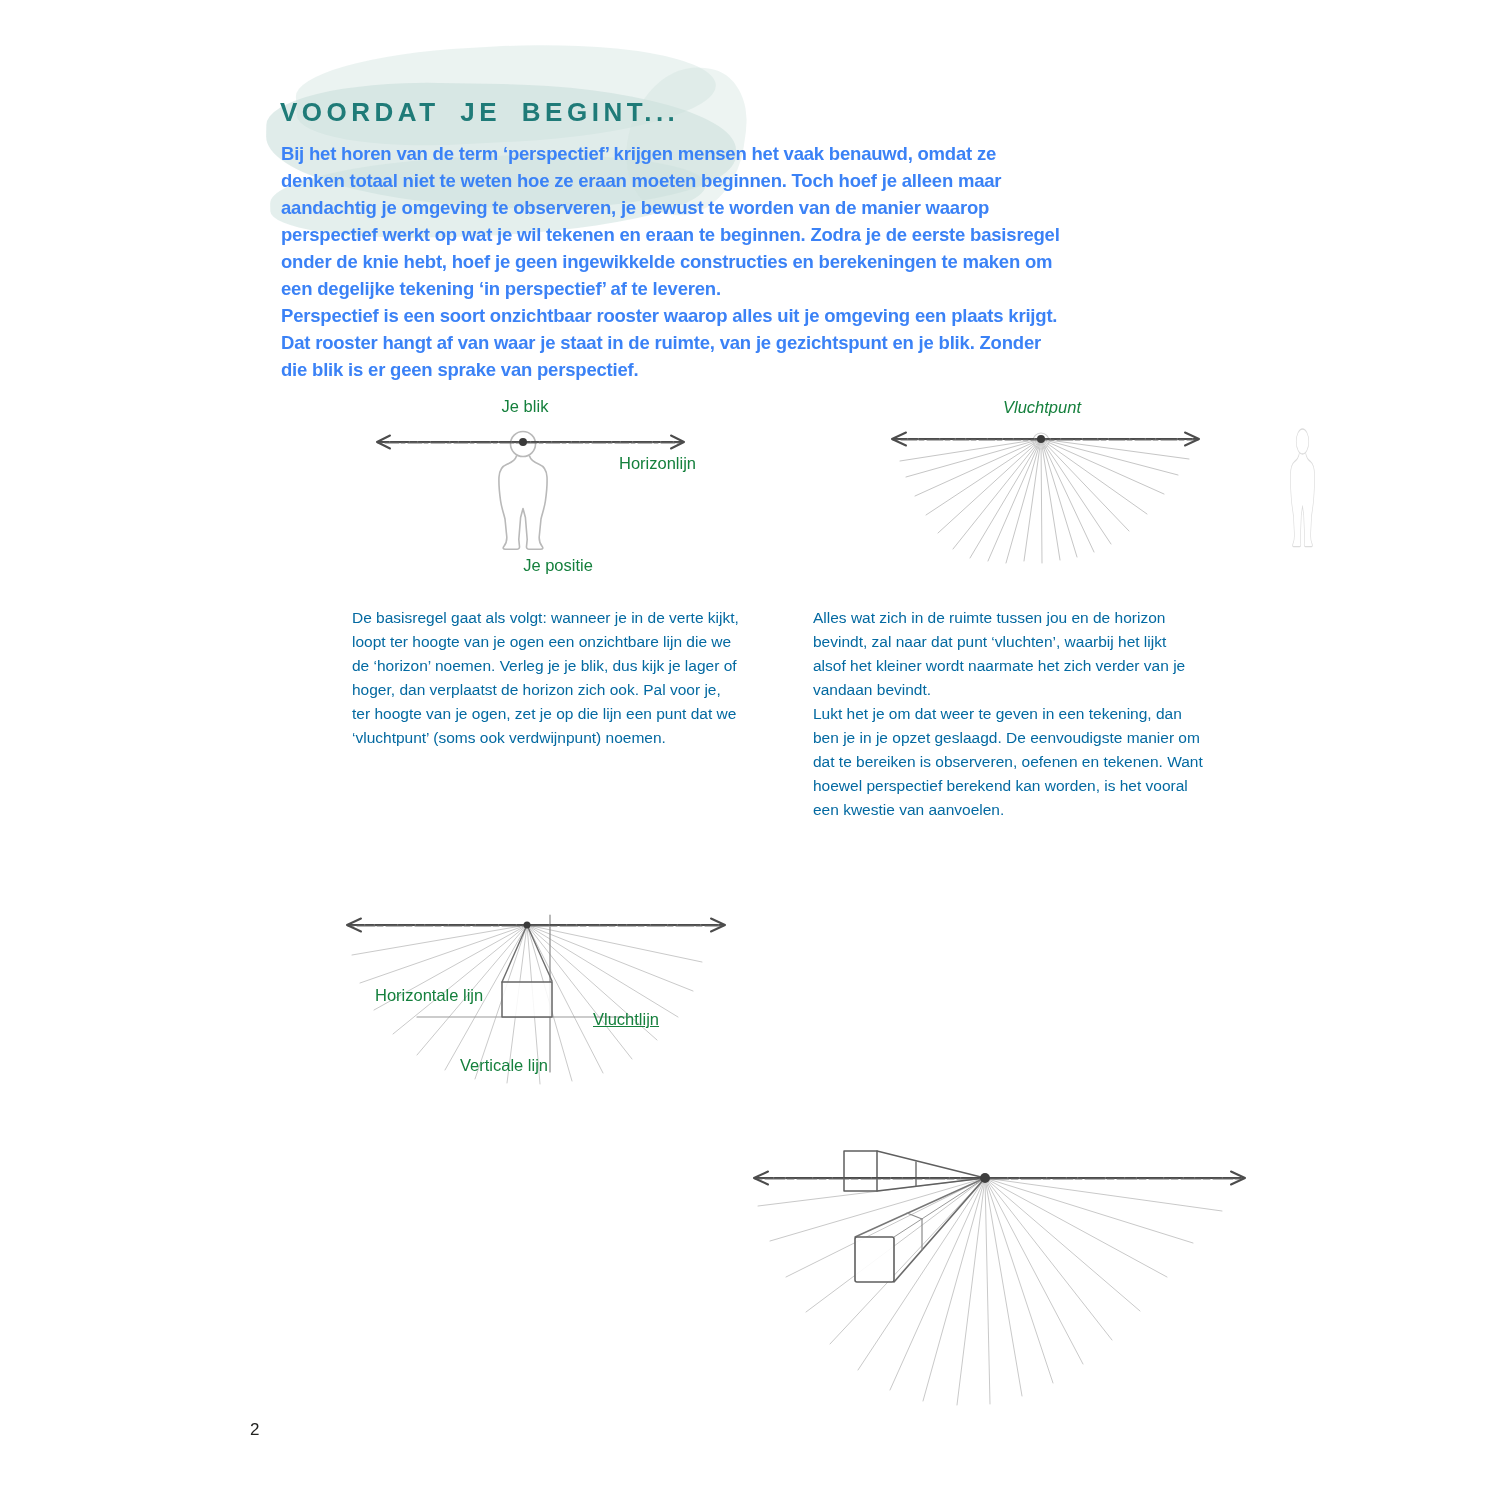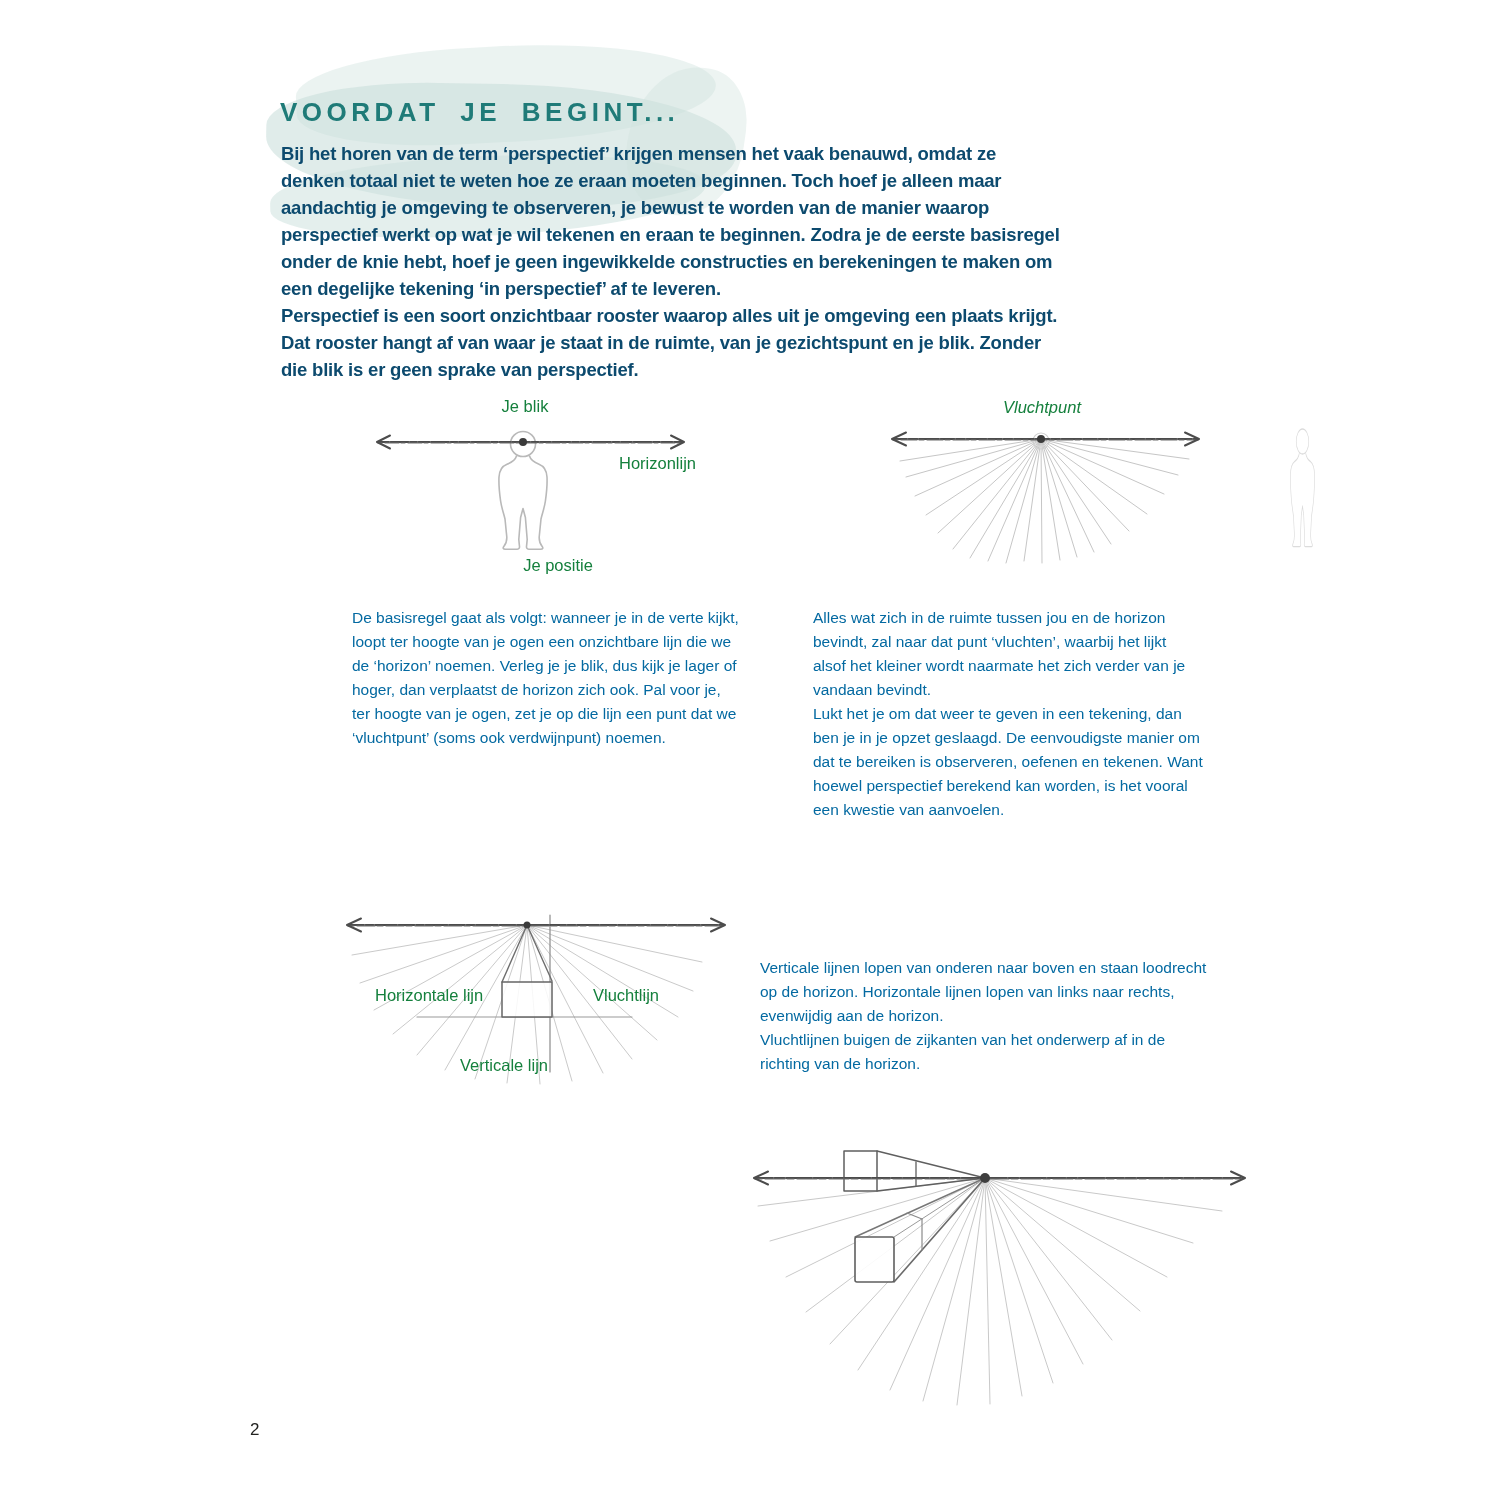"Bij het horen van de" .intro { color: #0c4a6e -> #3b82f6 }
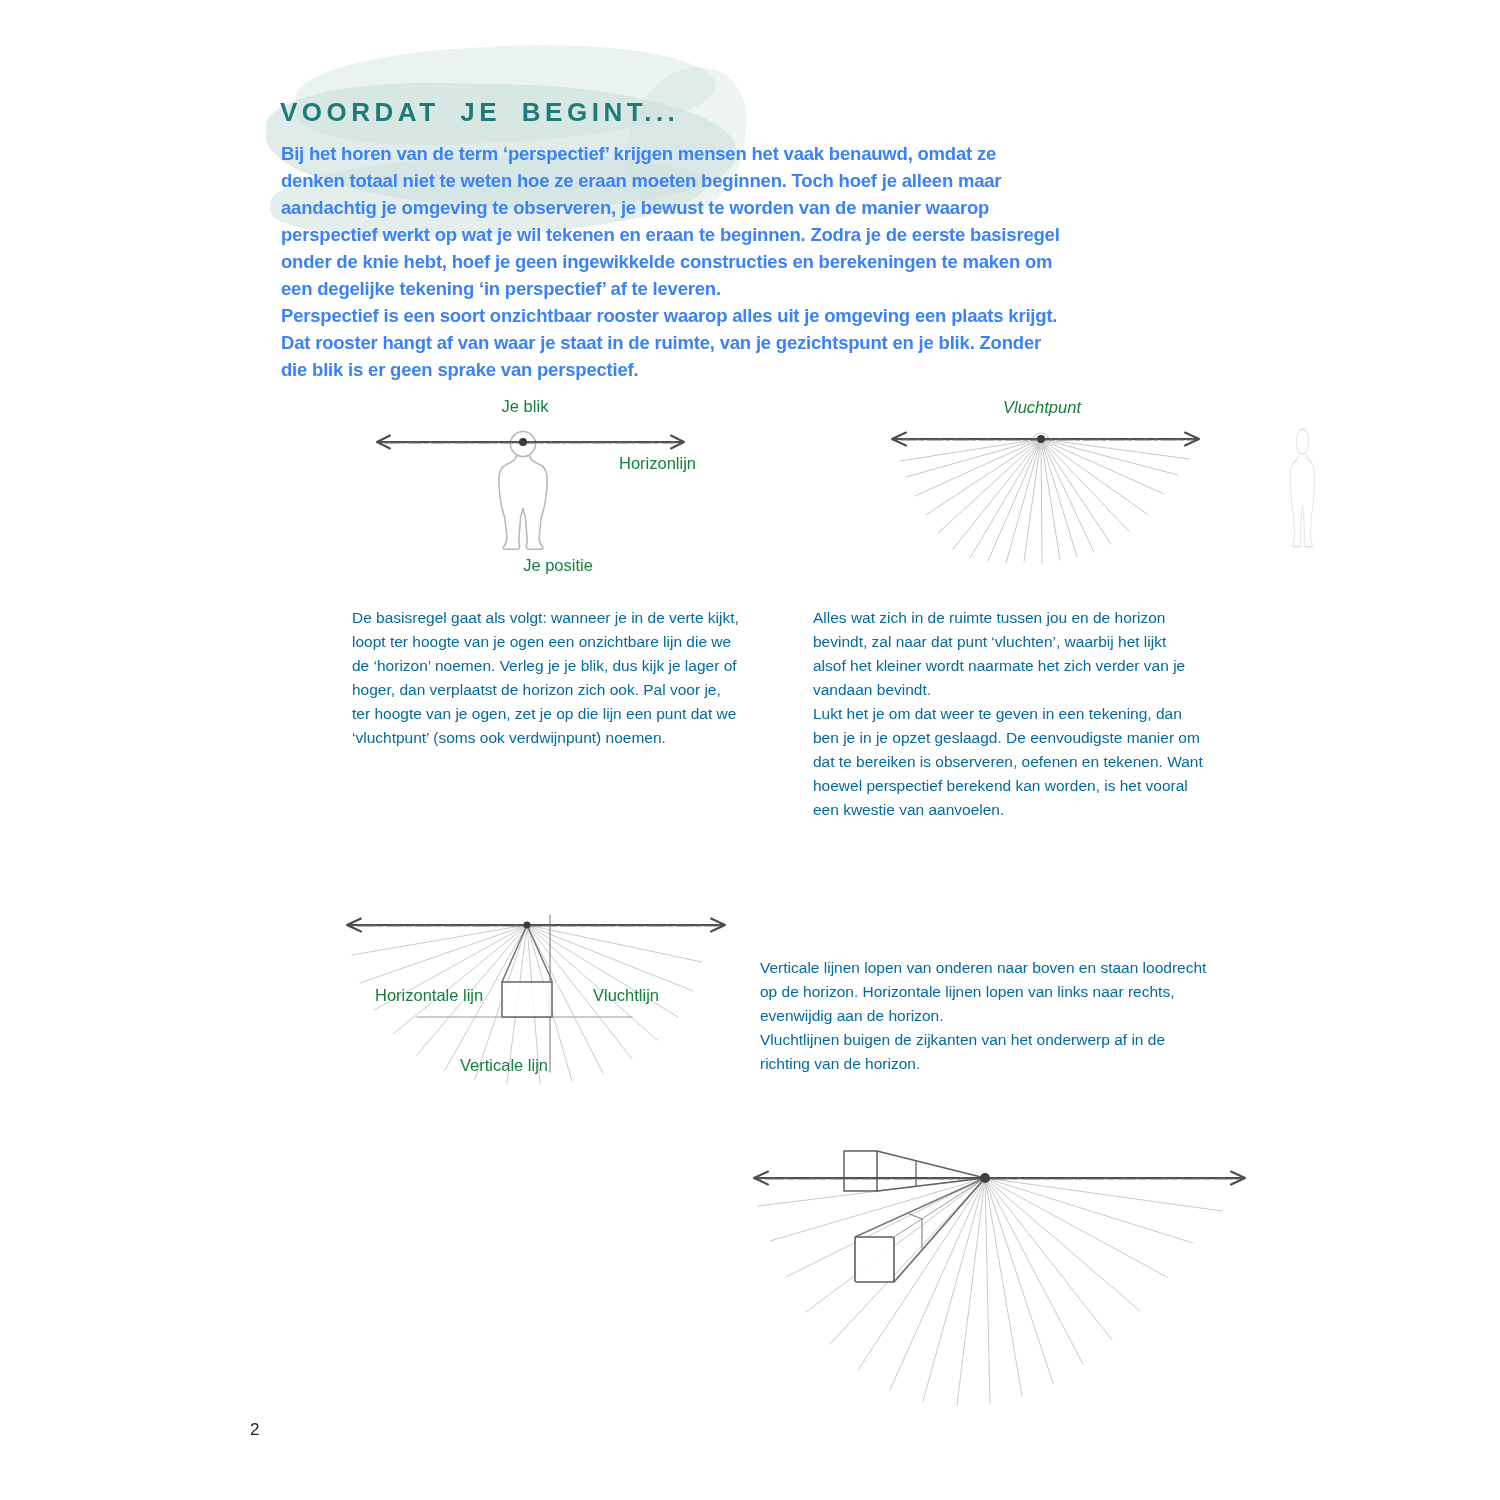"Verticale lijnen lopen van onderen" div.body-text { html: <div>Verticale lijnen lopen van onderen naar boven en staan loodrecht op de horizon. Horizontale lijnen lopen van links naar rechts, evenwijdig aan de horizon. Vluchtlijnen buigen de zijkanten van het onderwerp af in de richting van de horizon.</div> -> none }
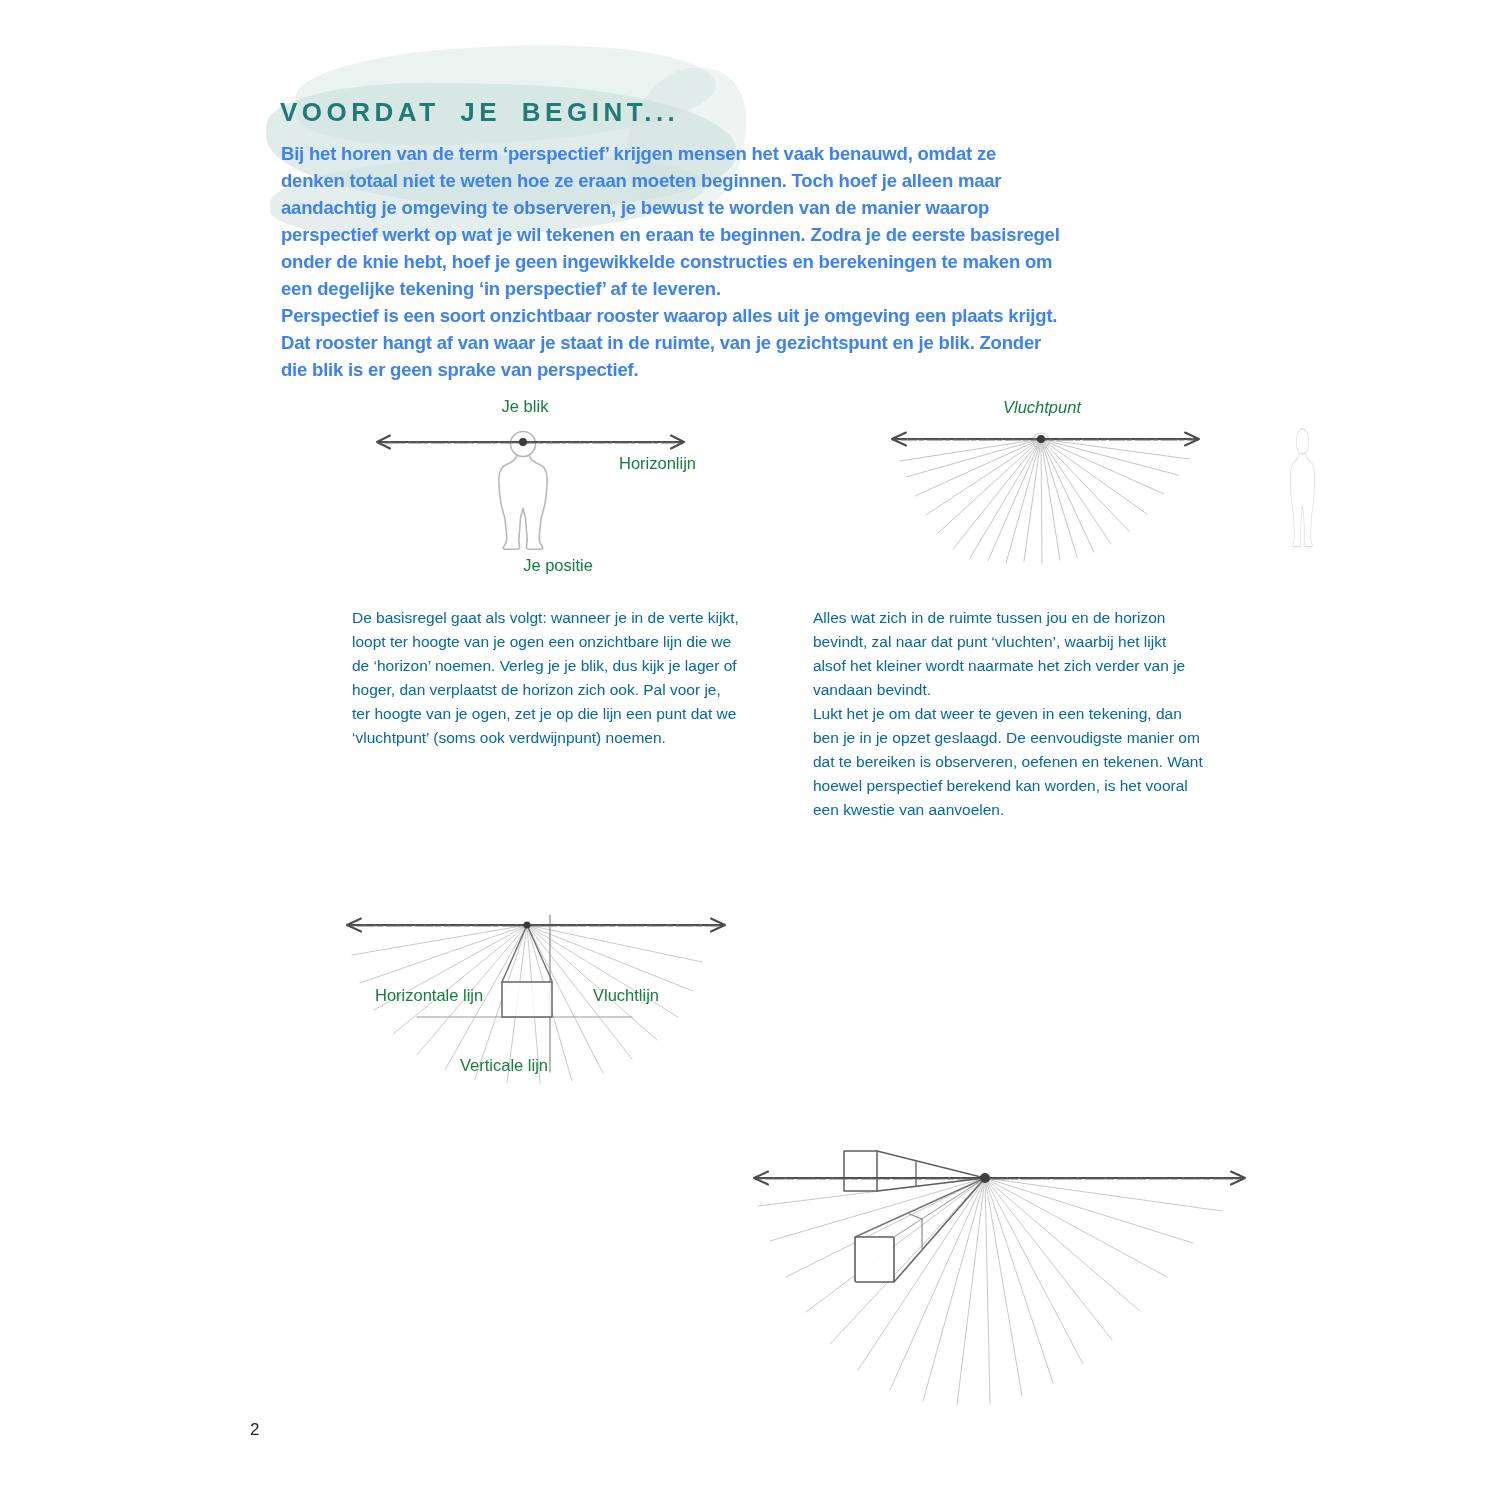"Vluchtlijn" div.dlabel { text-decoration: none -> underline; top: 986px -> 1010px }
